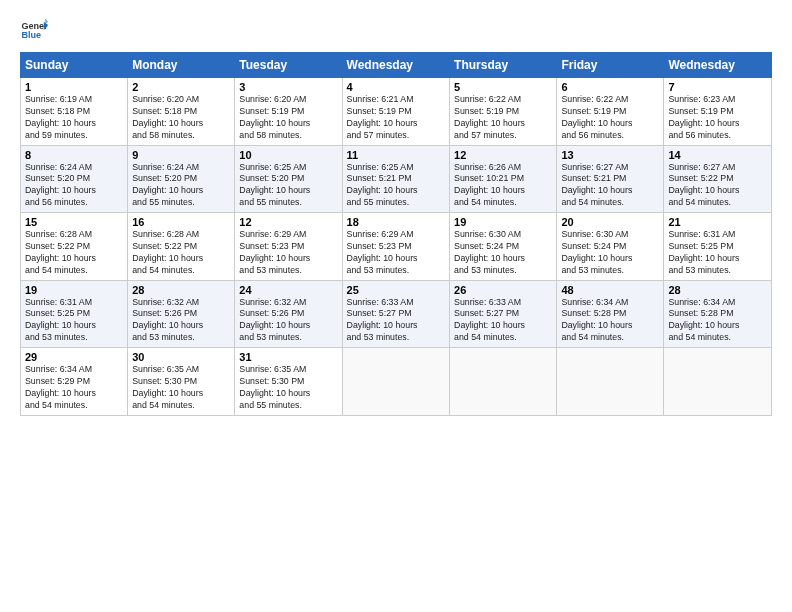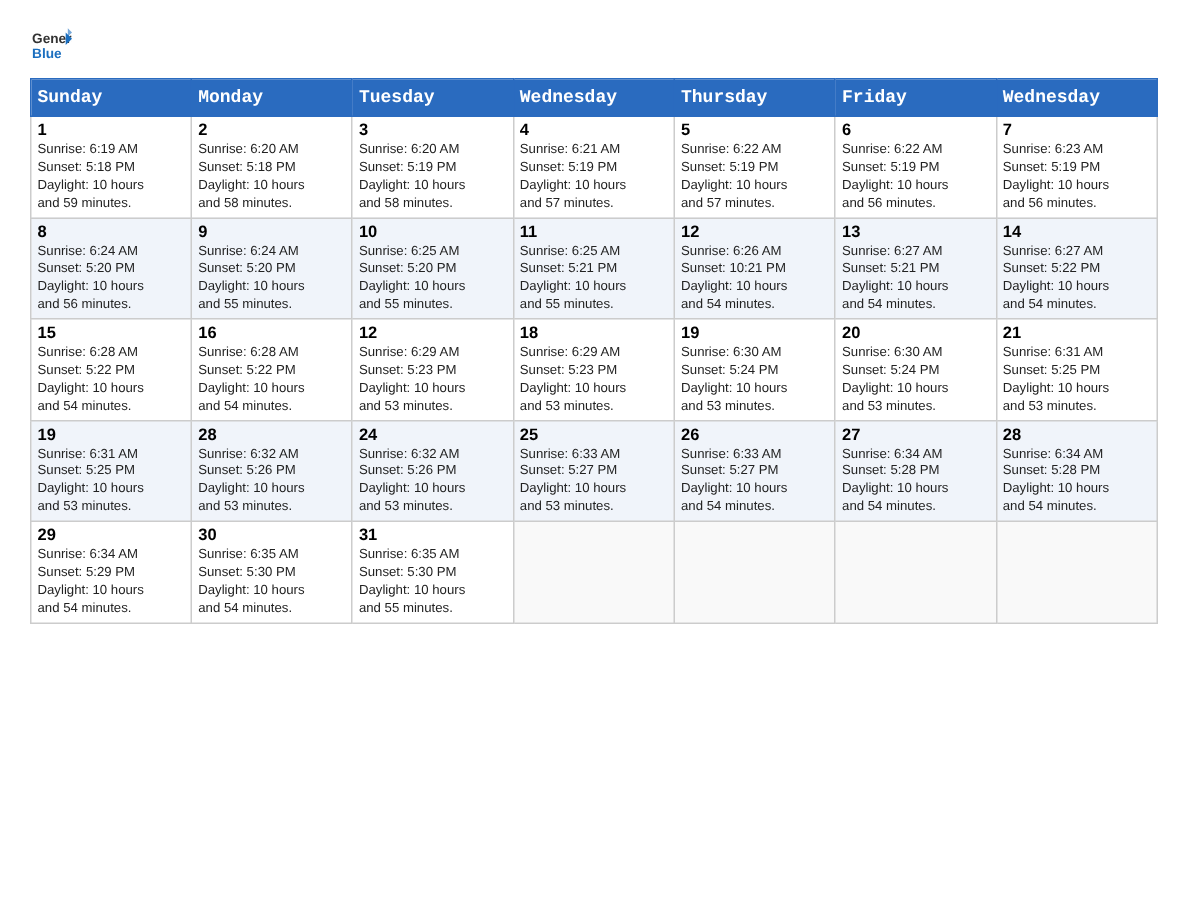"Sunday" thead tr th { font-family: Liberation Mono, monospace -> none }
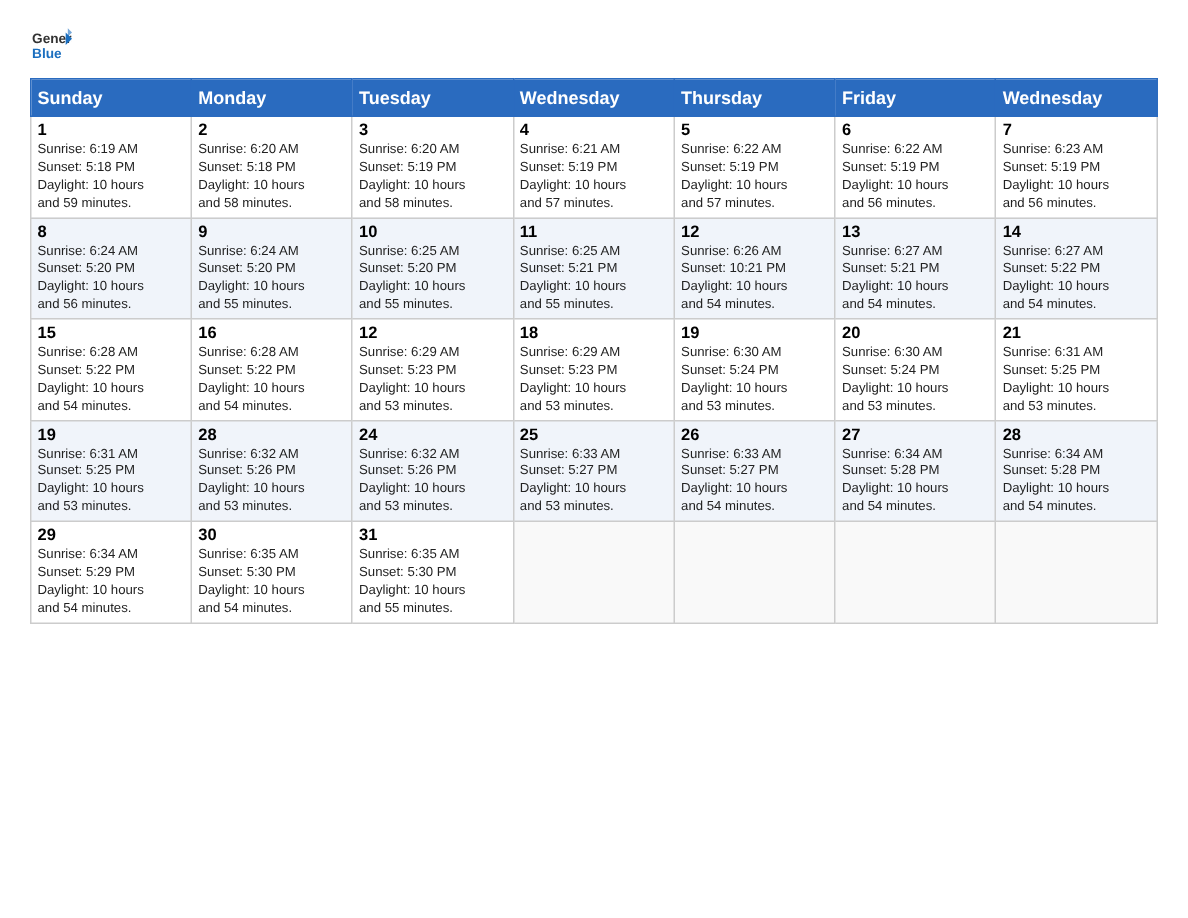"27" span.day-num { text: 27 -> 48 }
